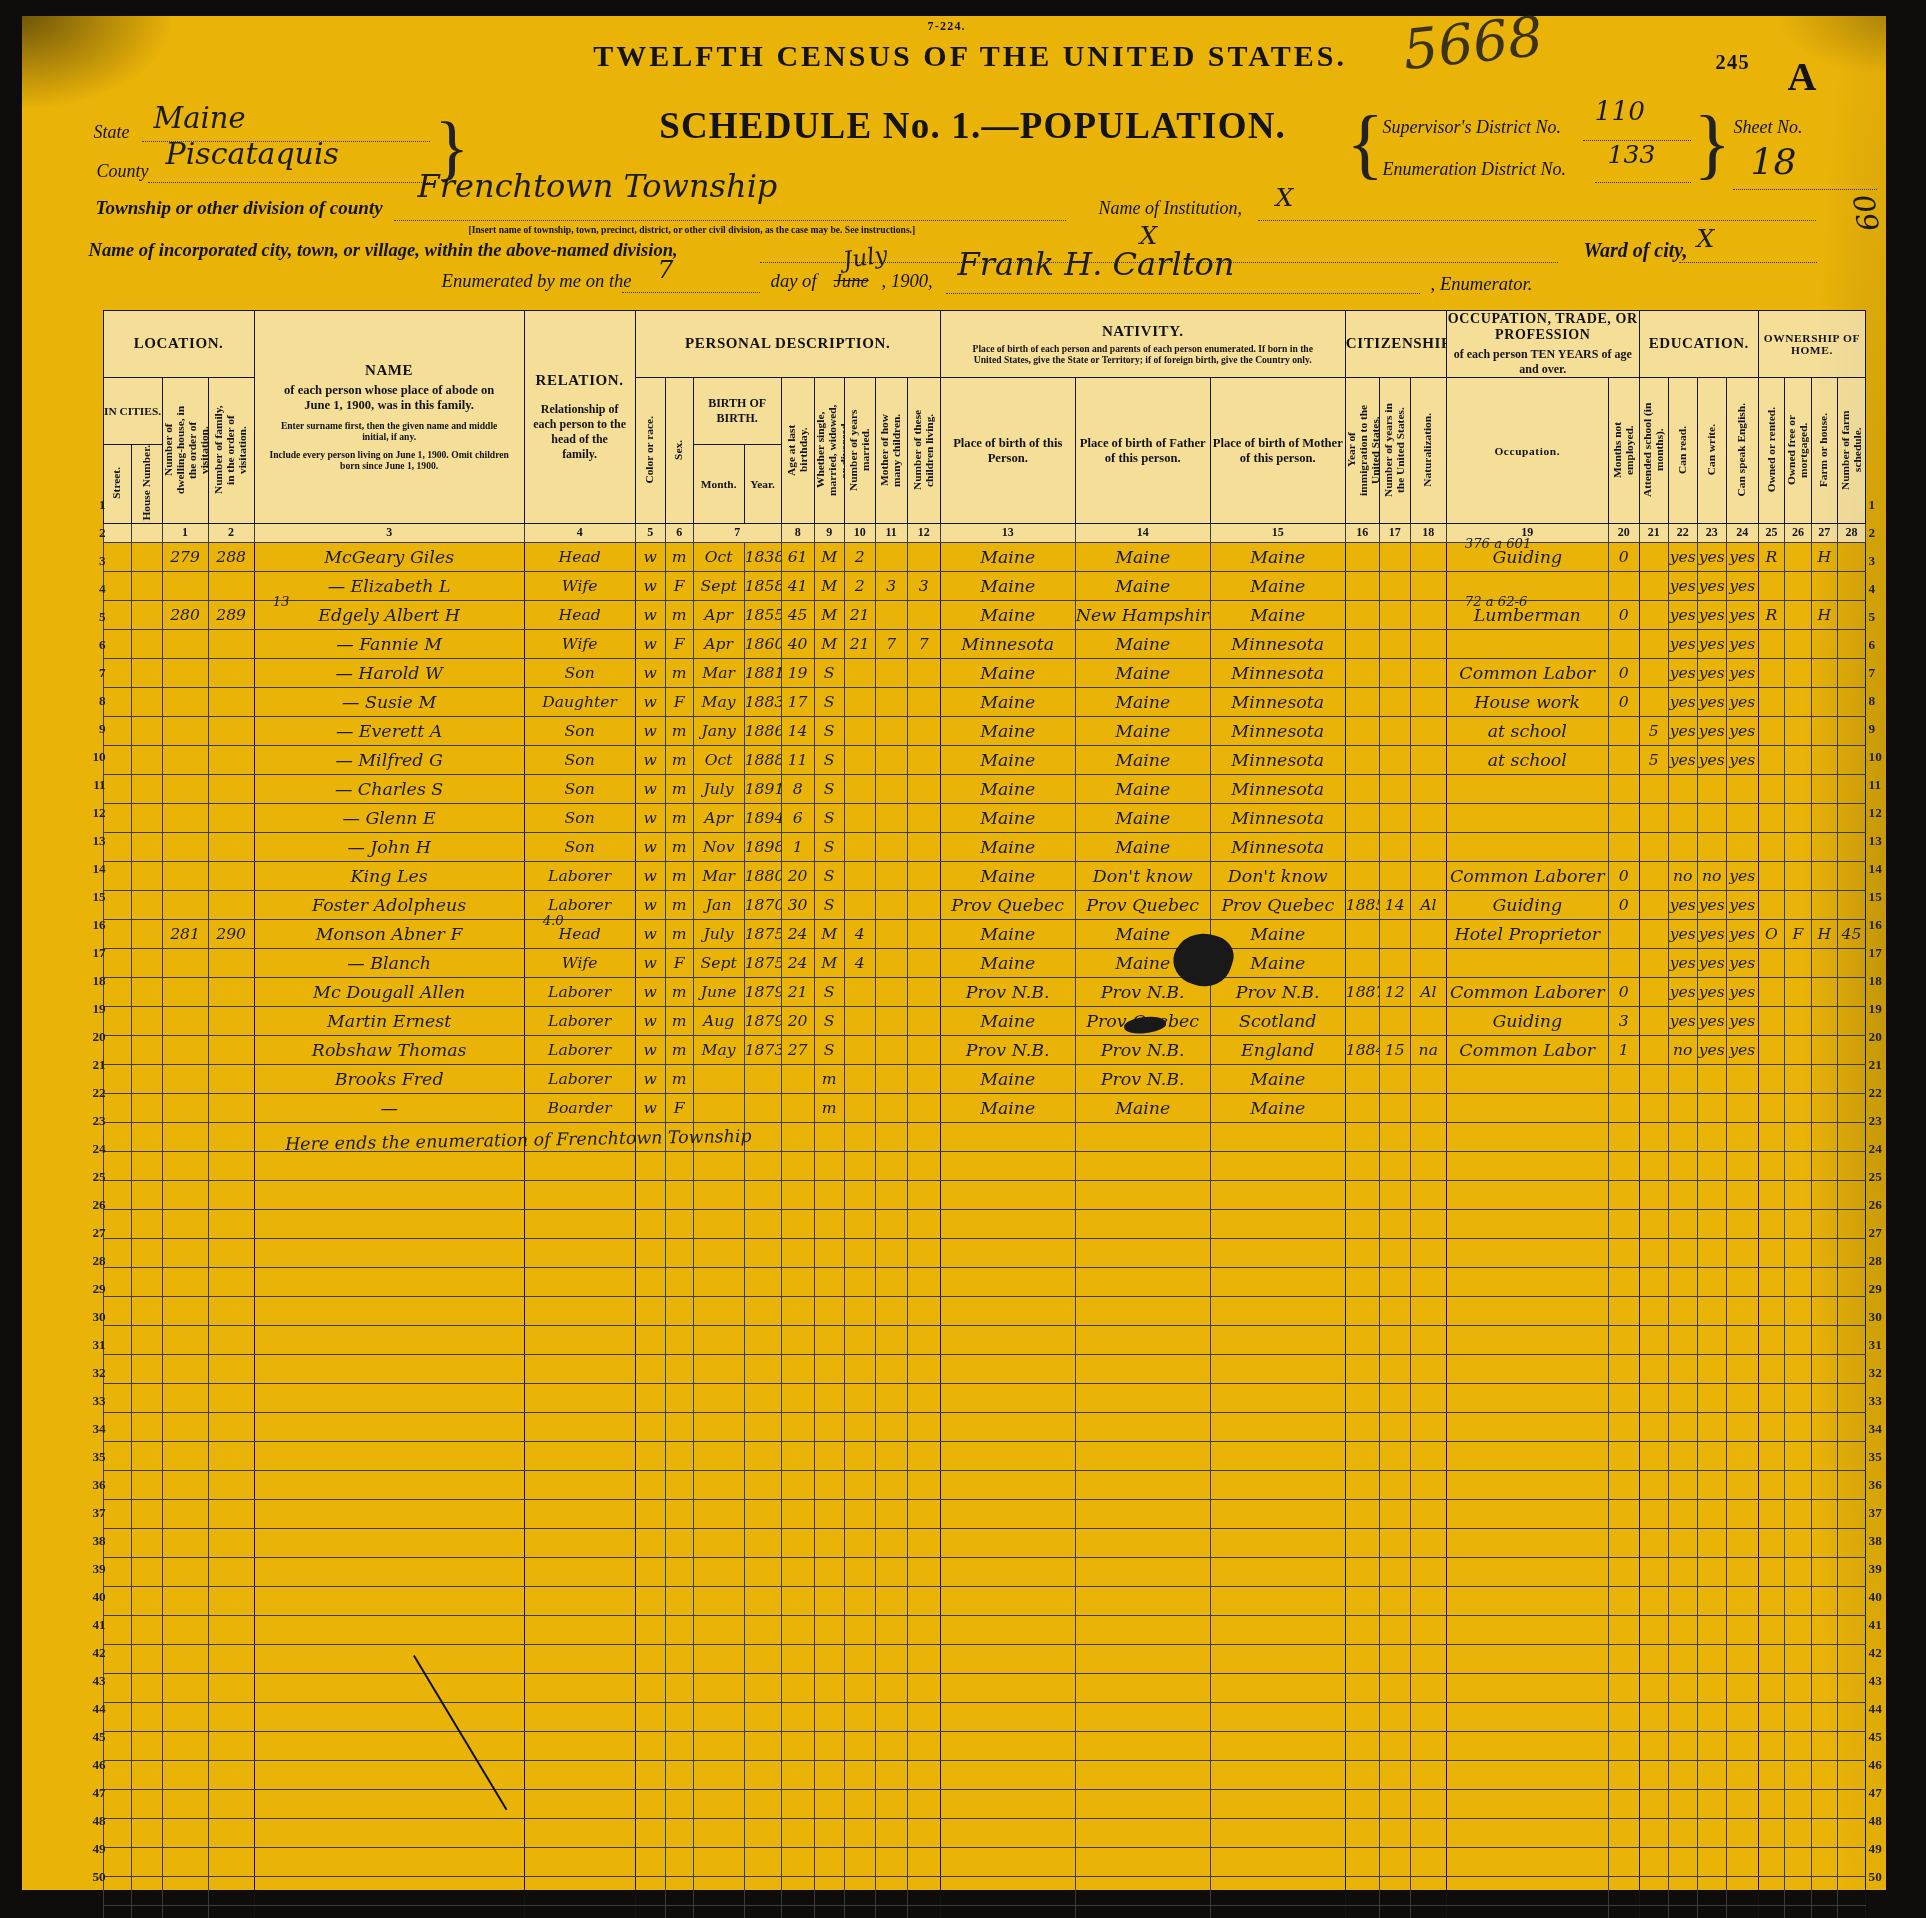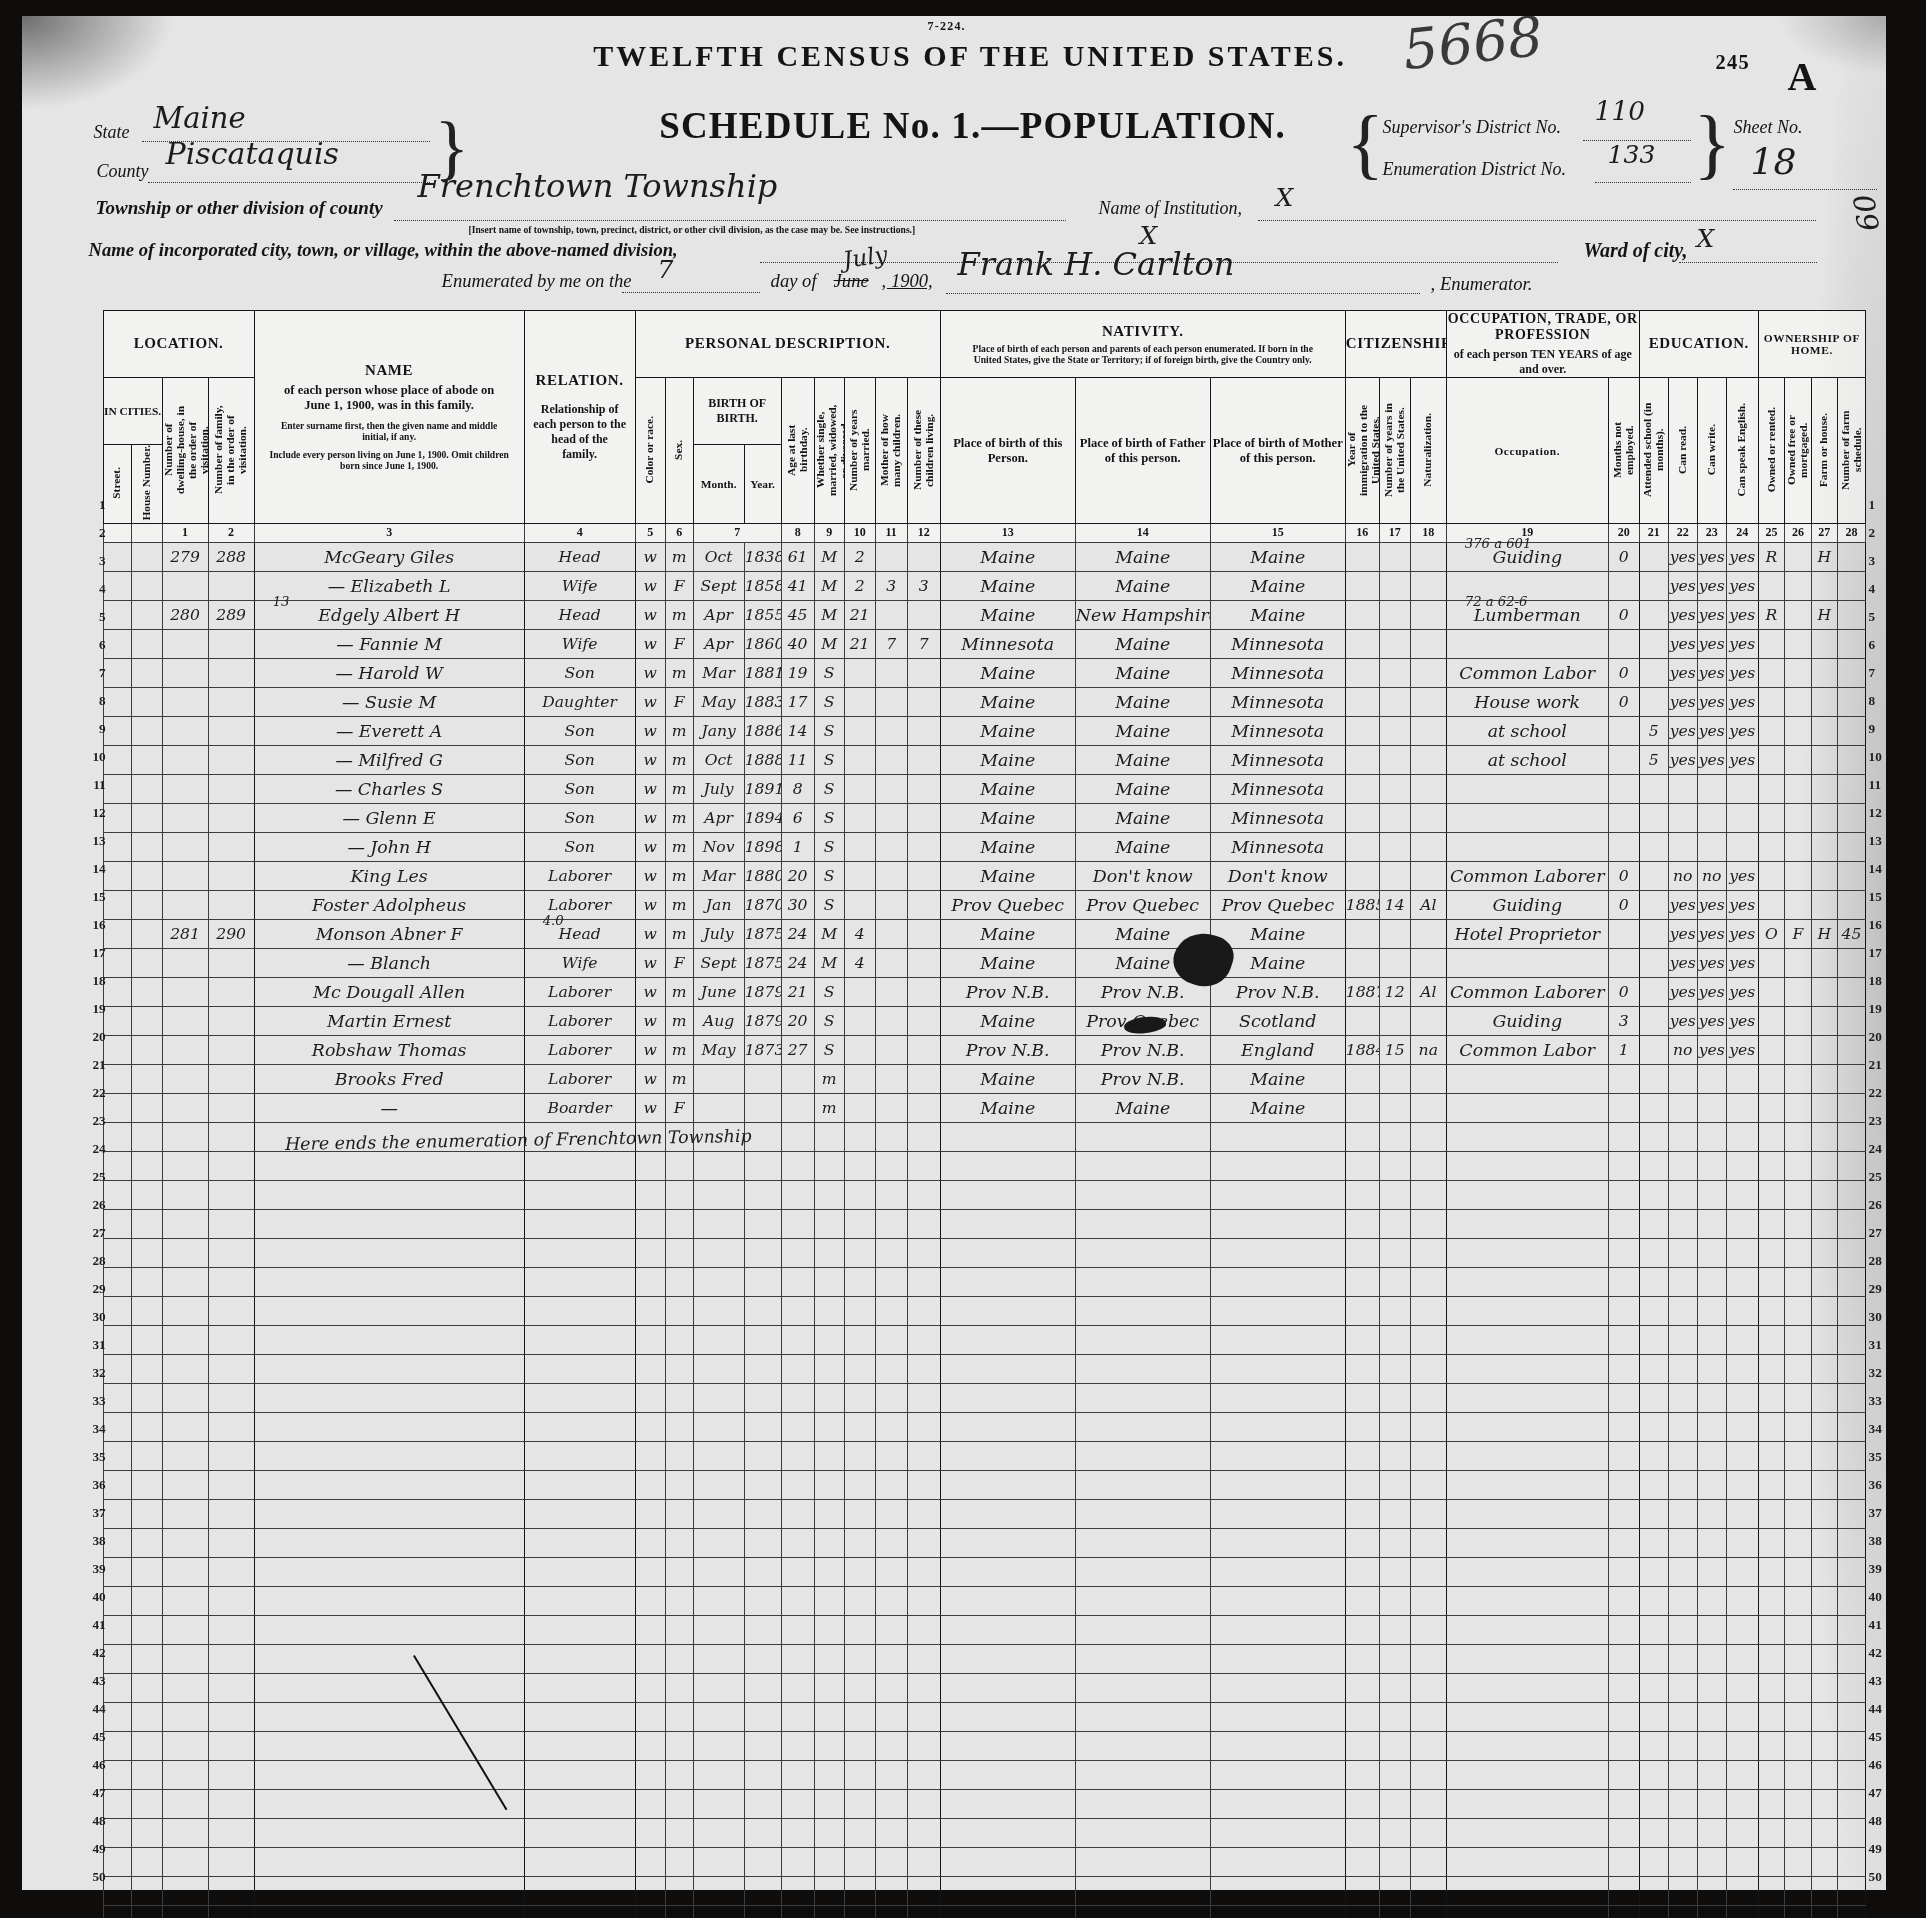"7-224." #paper { background: #e5e5e5 -> #eab308 }
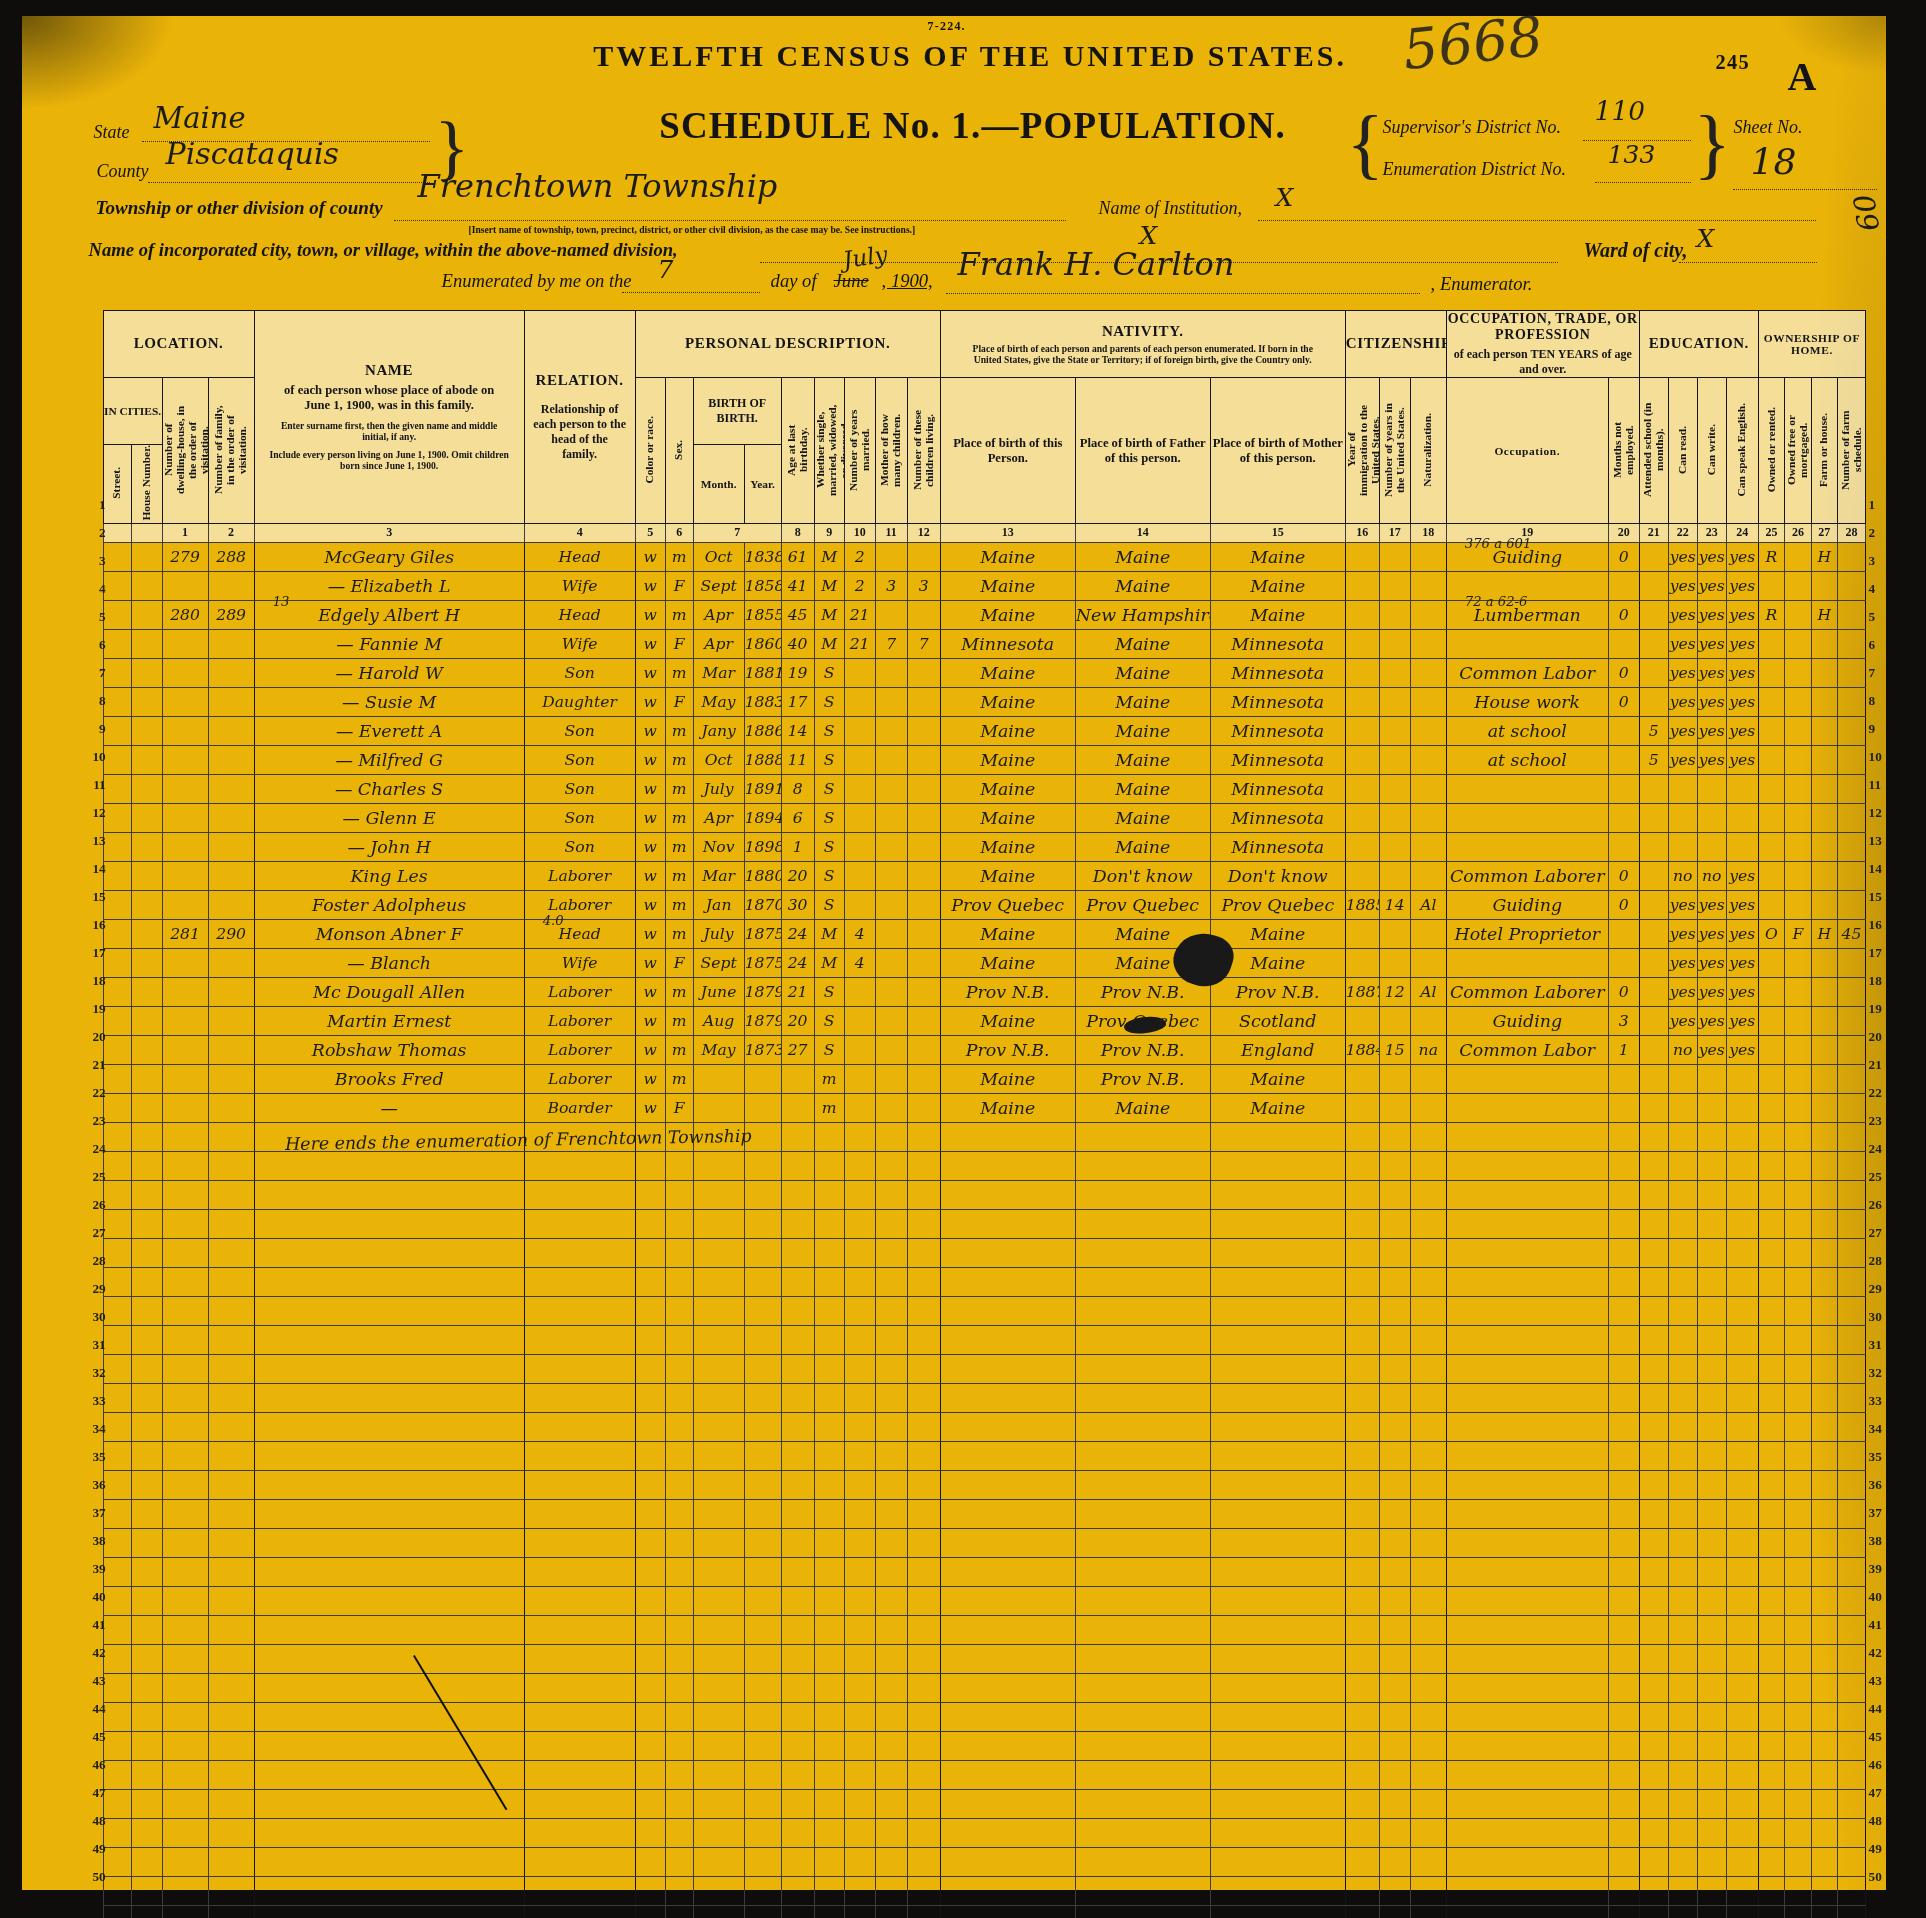", 1900," div.abs { text-decoration: underline -> none }
